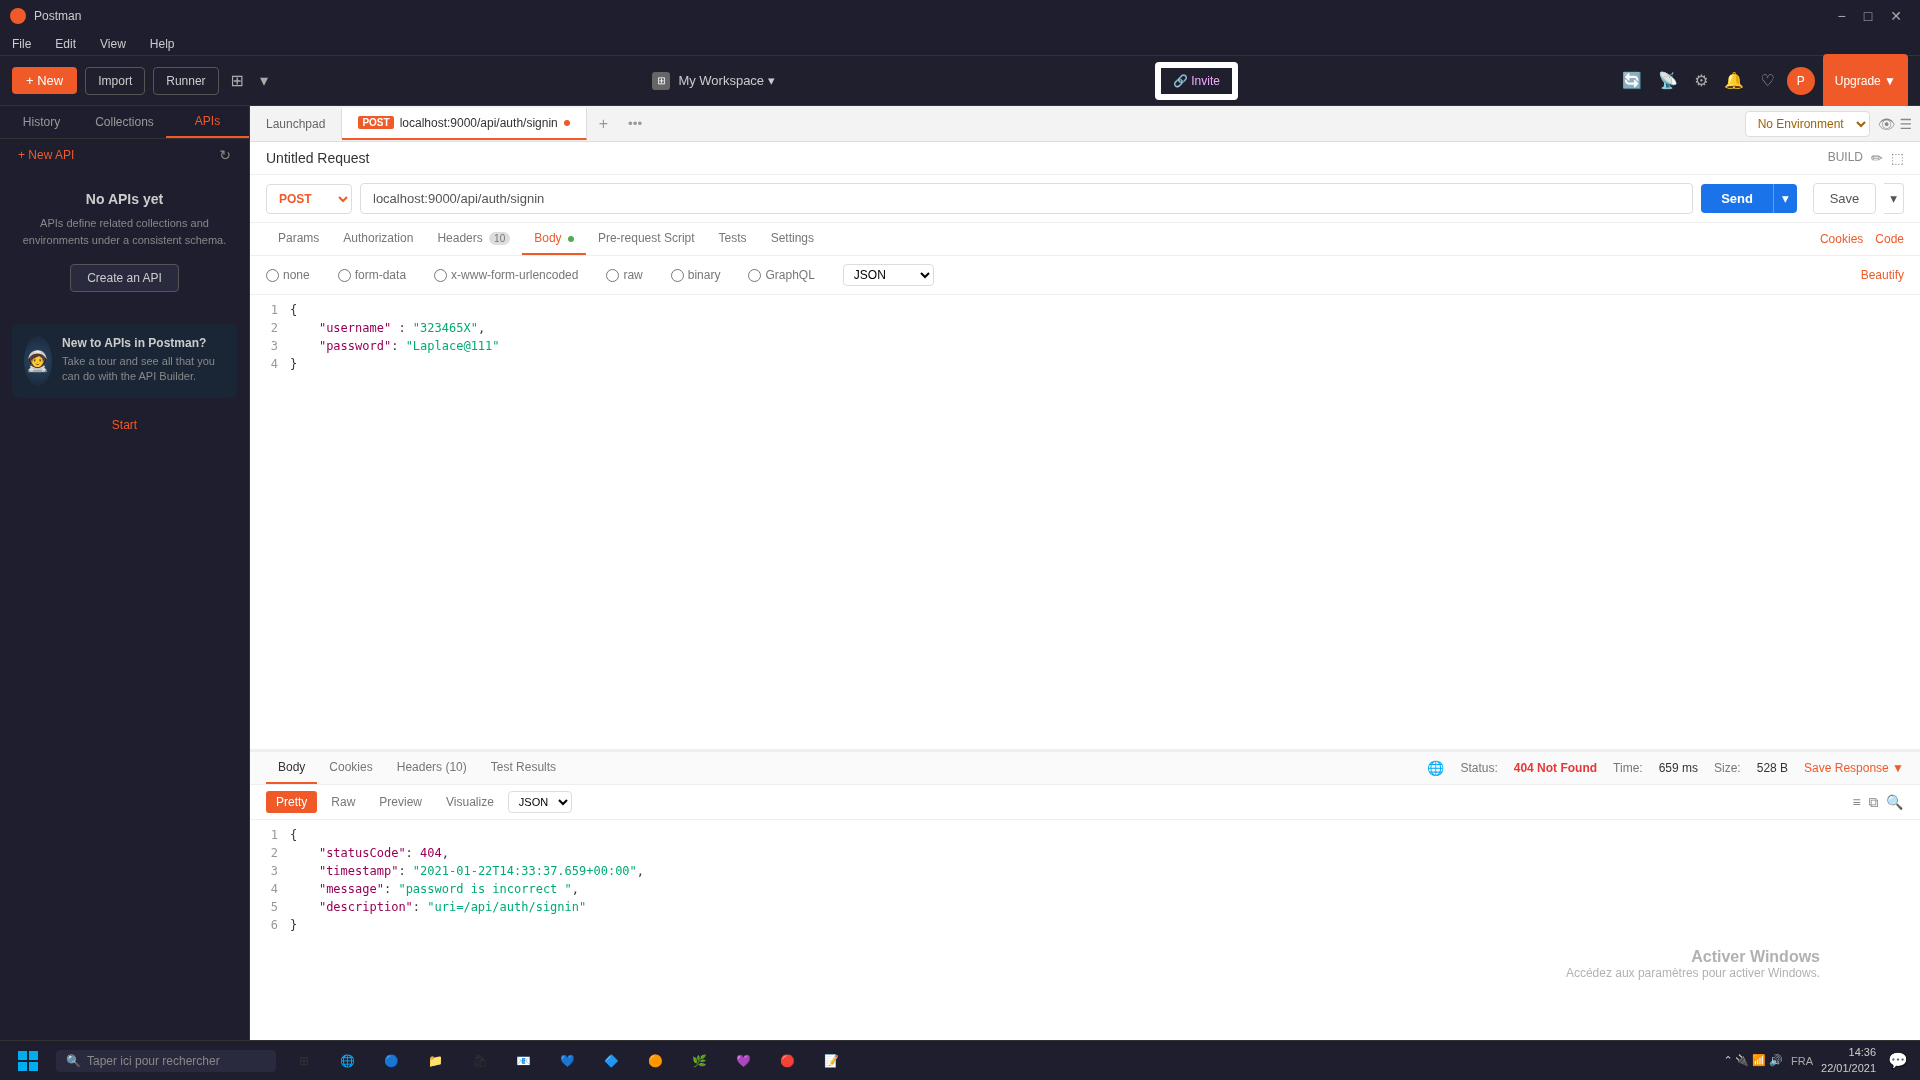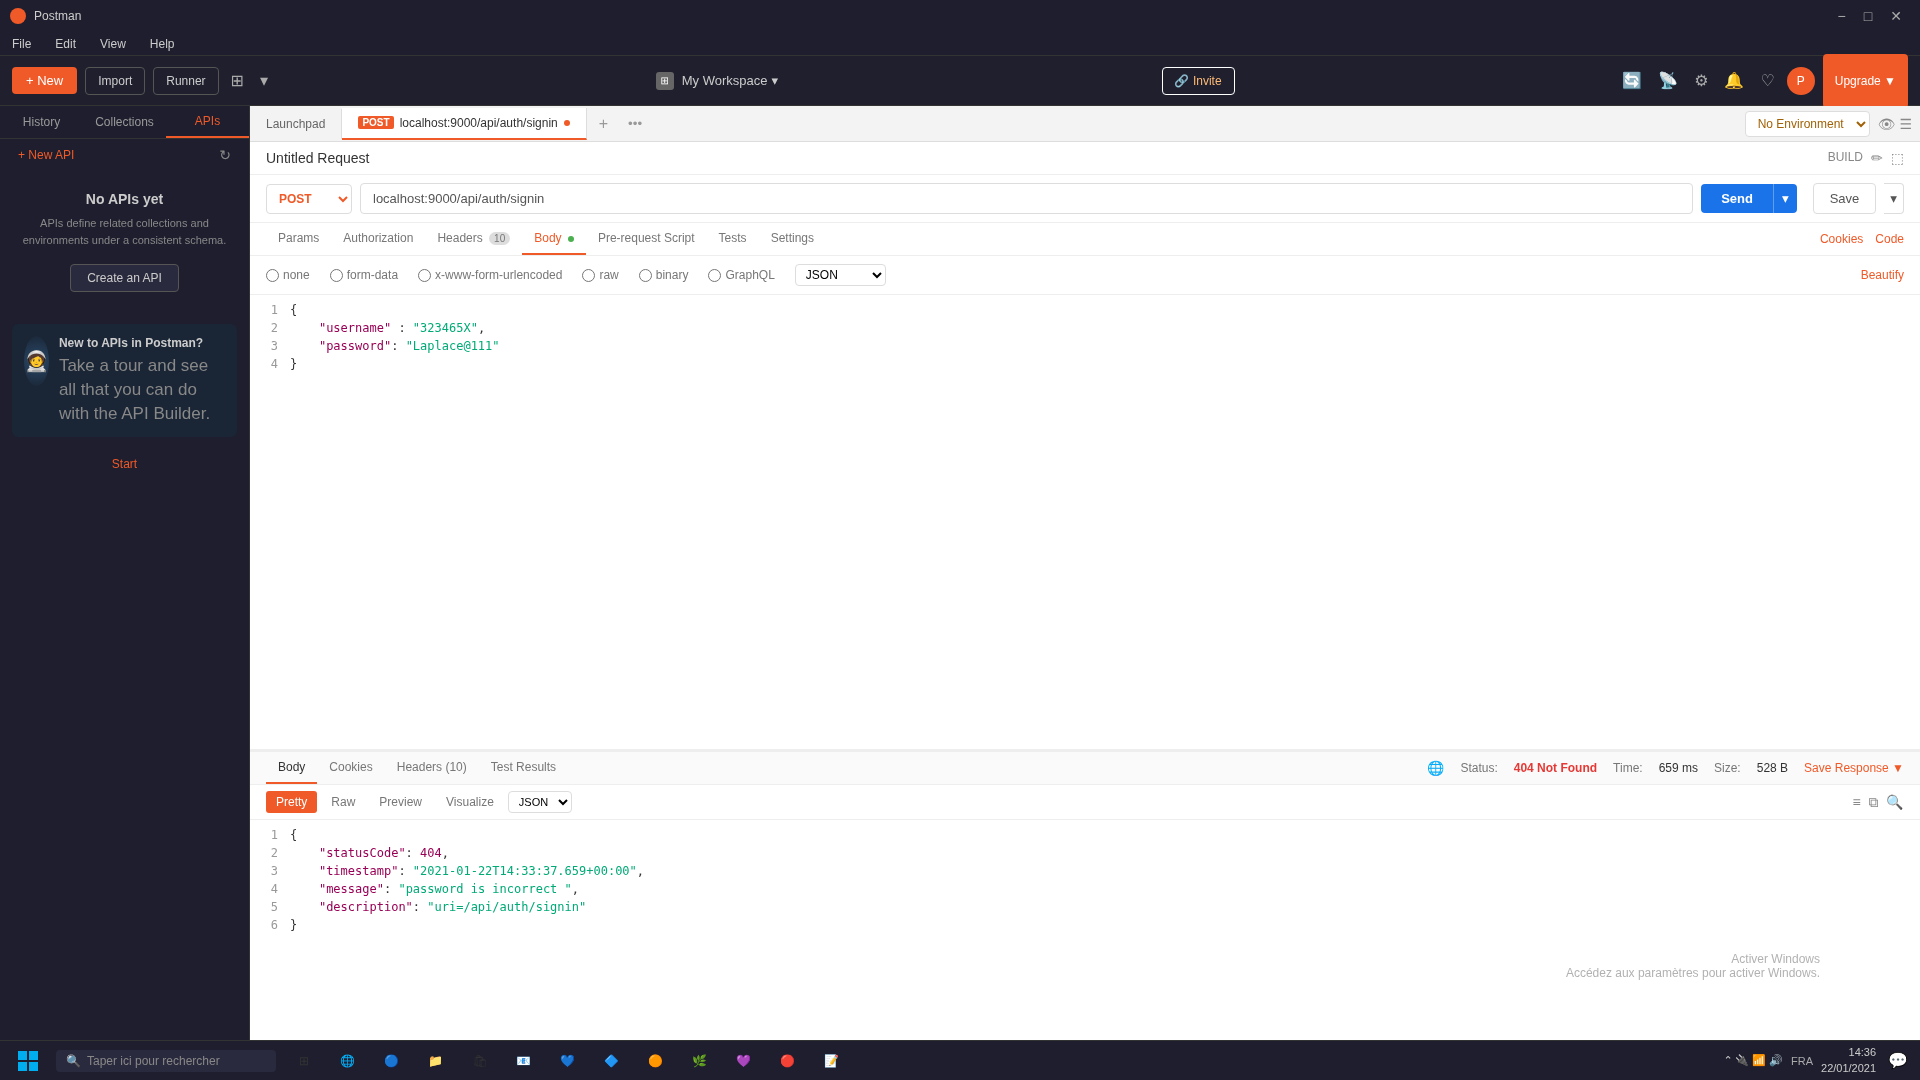"🔗 Invite" .invite-btn { border: 1px solid #ffffff -> 6px solid #ffffff; color: #fdba74 -> #f0abfc }
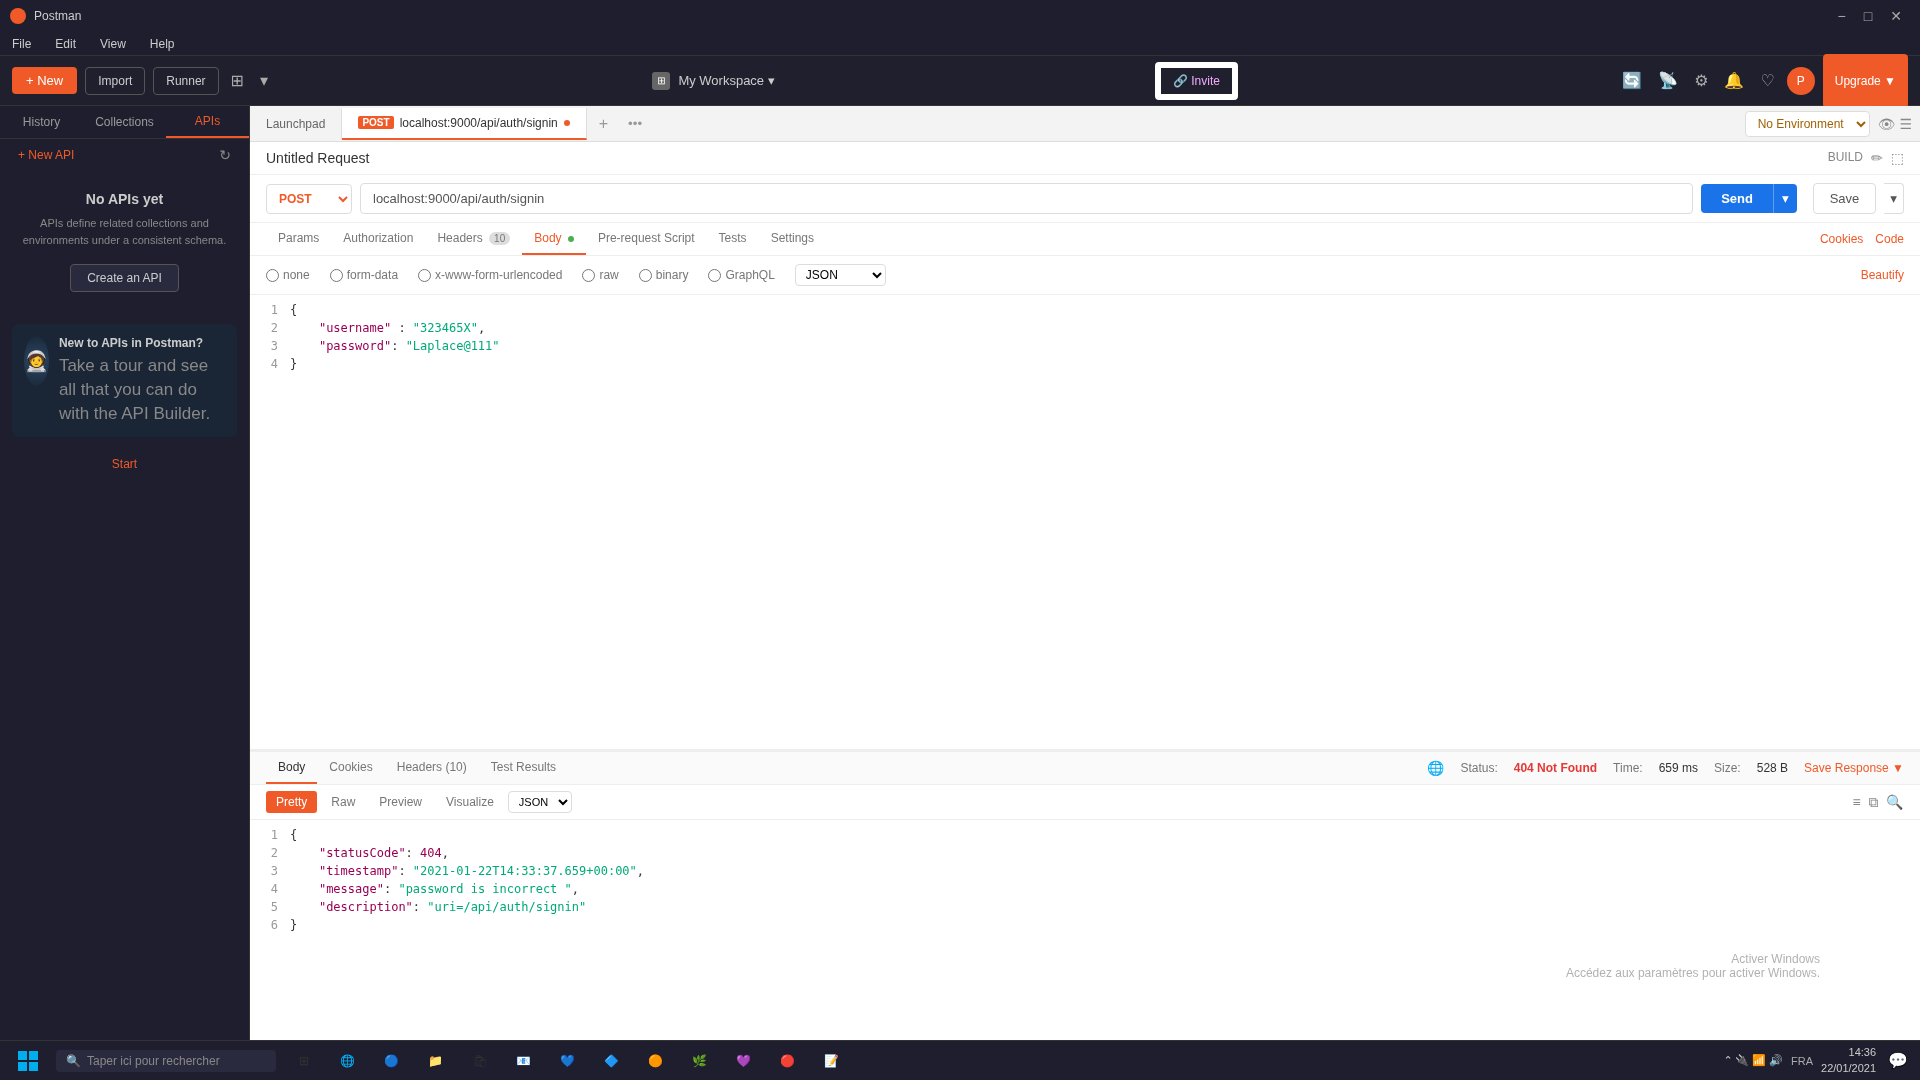"none" .body-options { gap: 20px -> 28px }
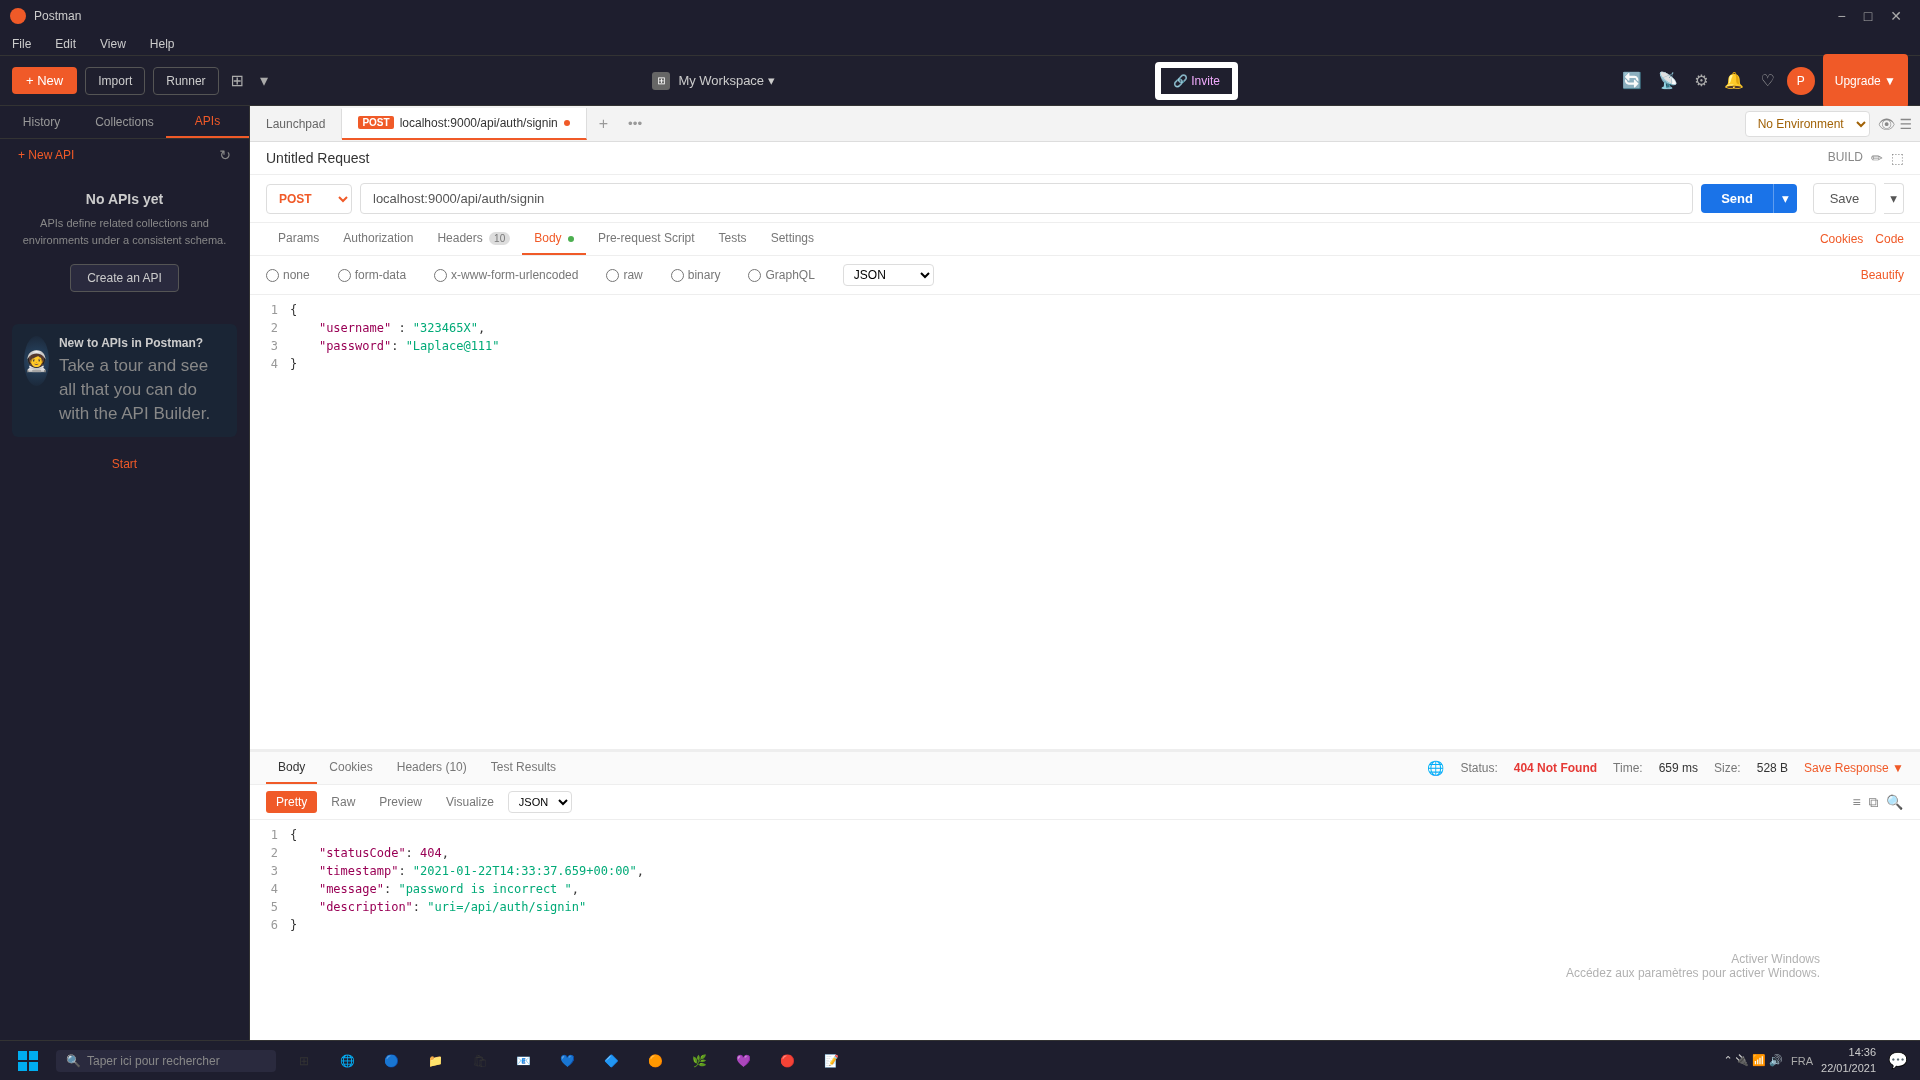"Take a tour and see" .promo-text .promo-desc { font-size: 17px -> 11px }
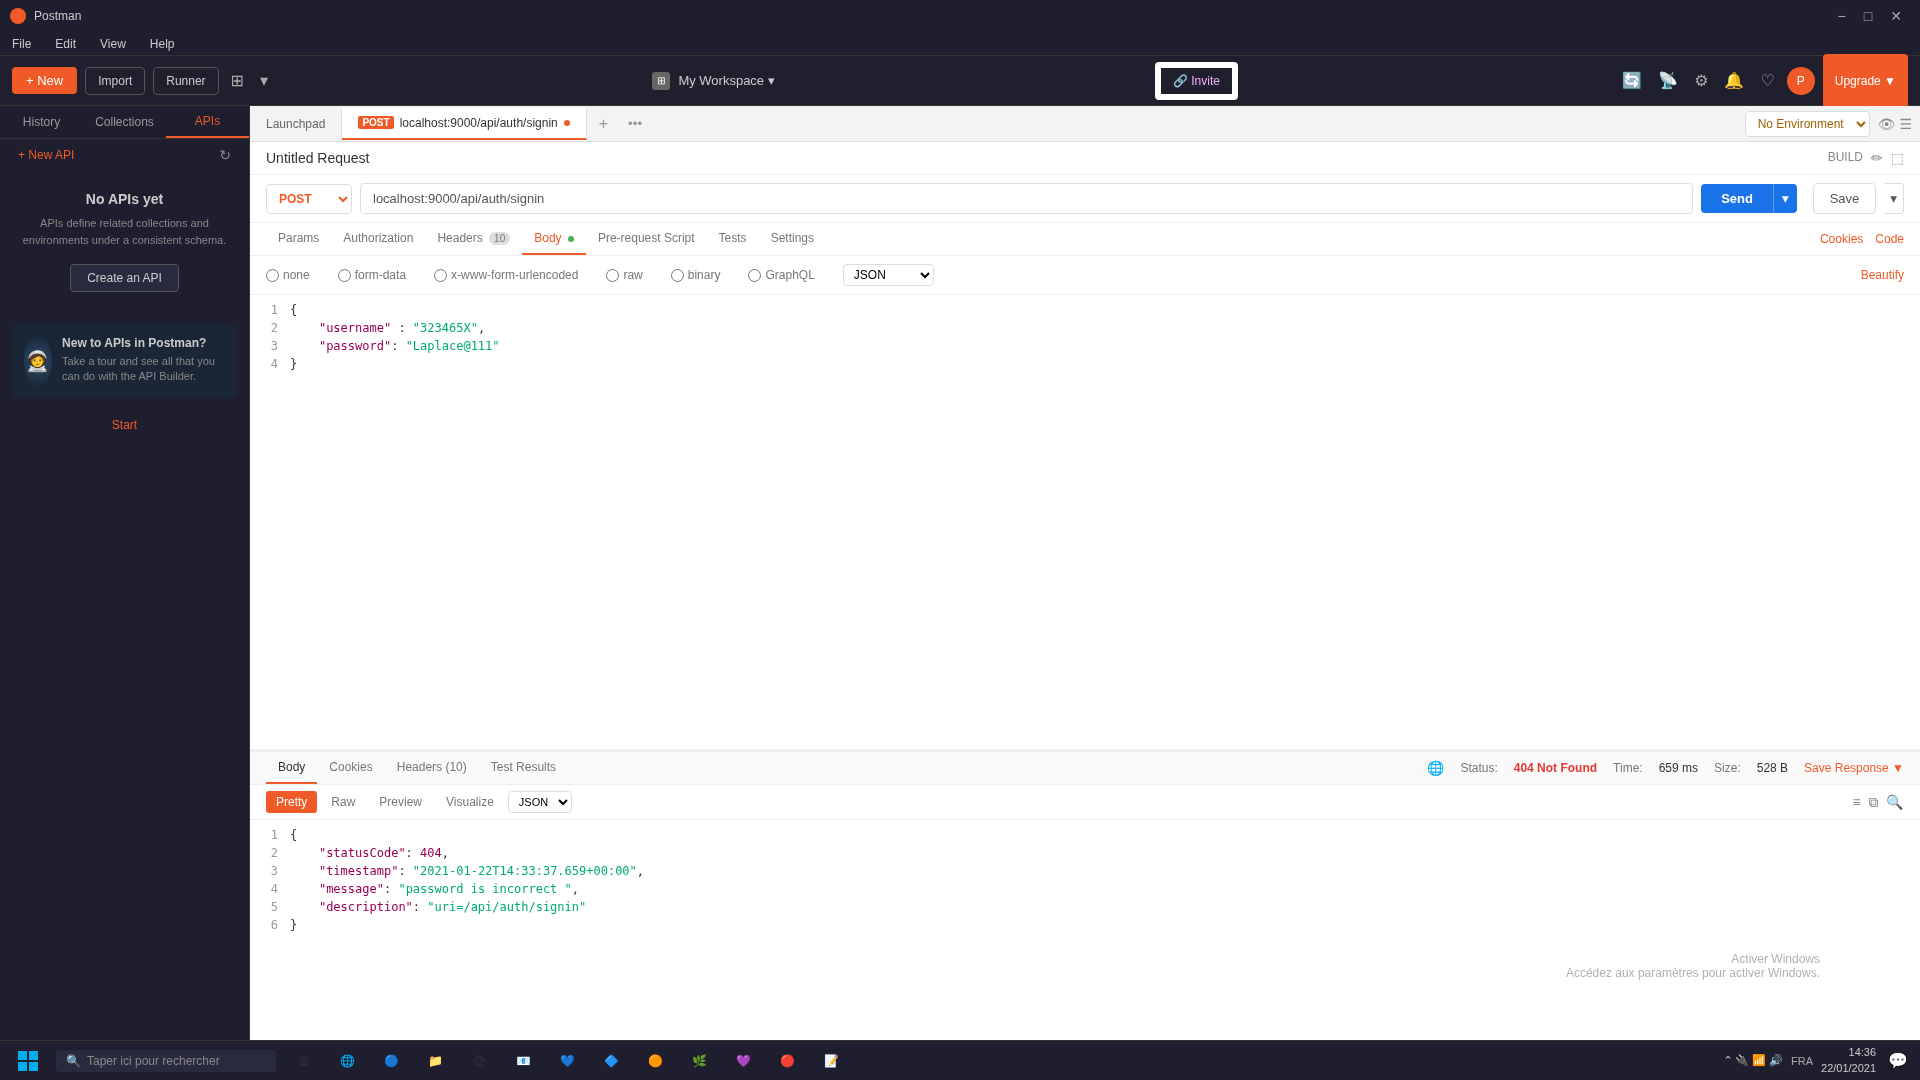"Activer Windows" .activate-title { font-size: 12px -> 16px; font-weight: 400 -> 700 }
